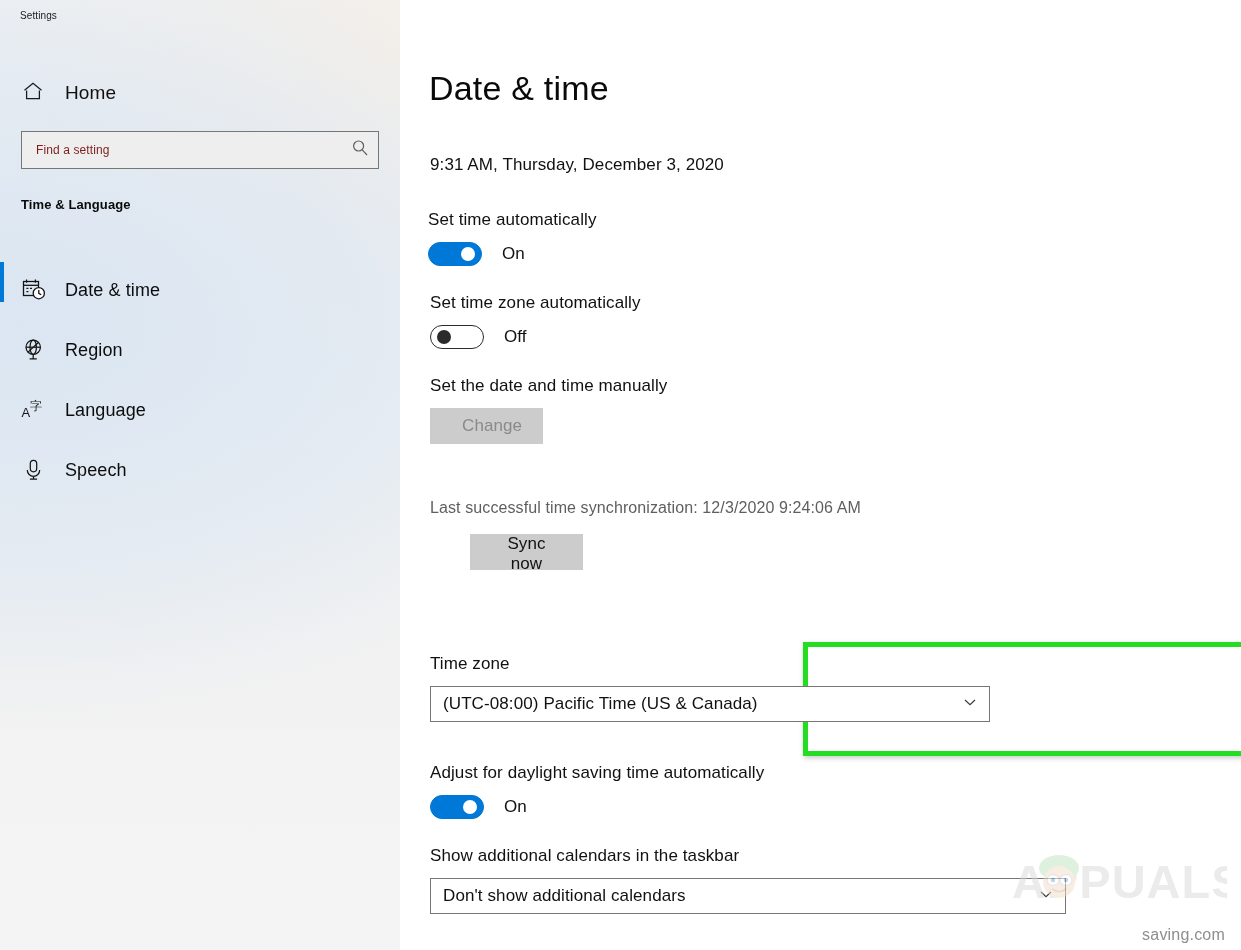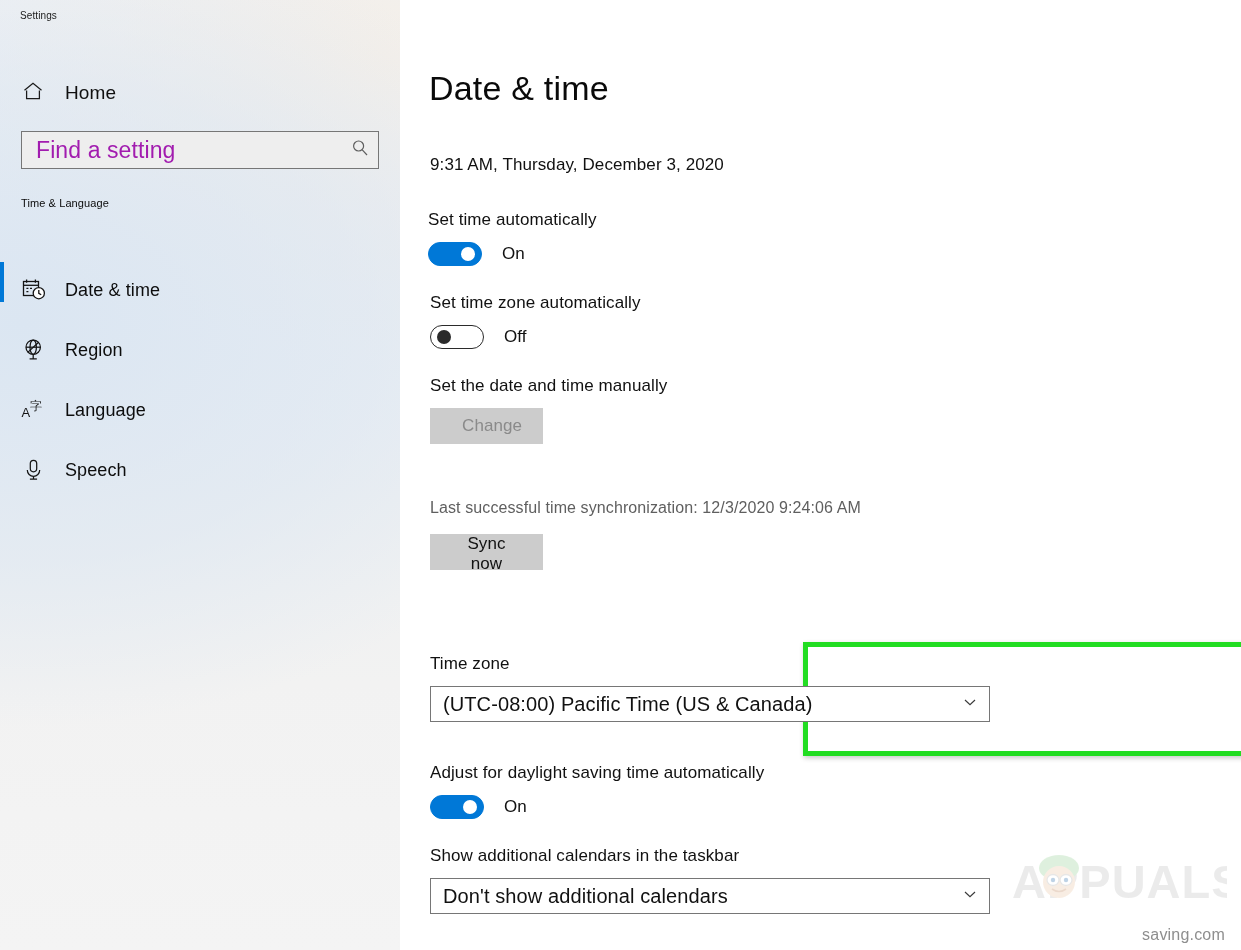"Find a setting" .search-box .placeholder { color: #a21caf -> #7f1d1d; font-size: 23px -> 12px }
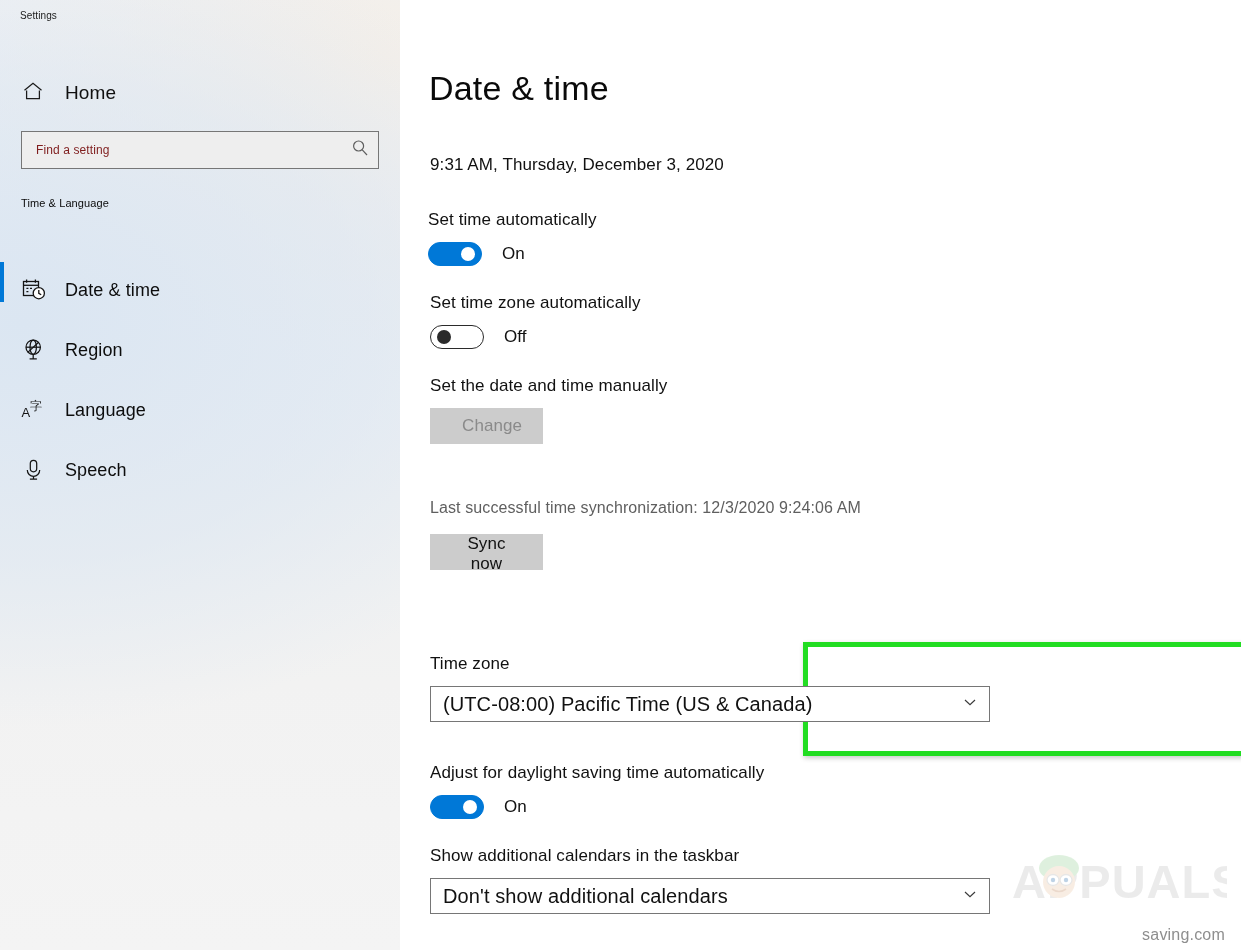"Time & Language" .section-title { font-size: 11px -> 13px; font-weight: normal -> bold }
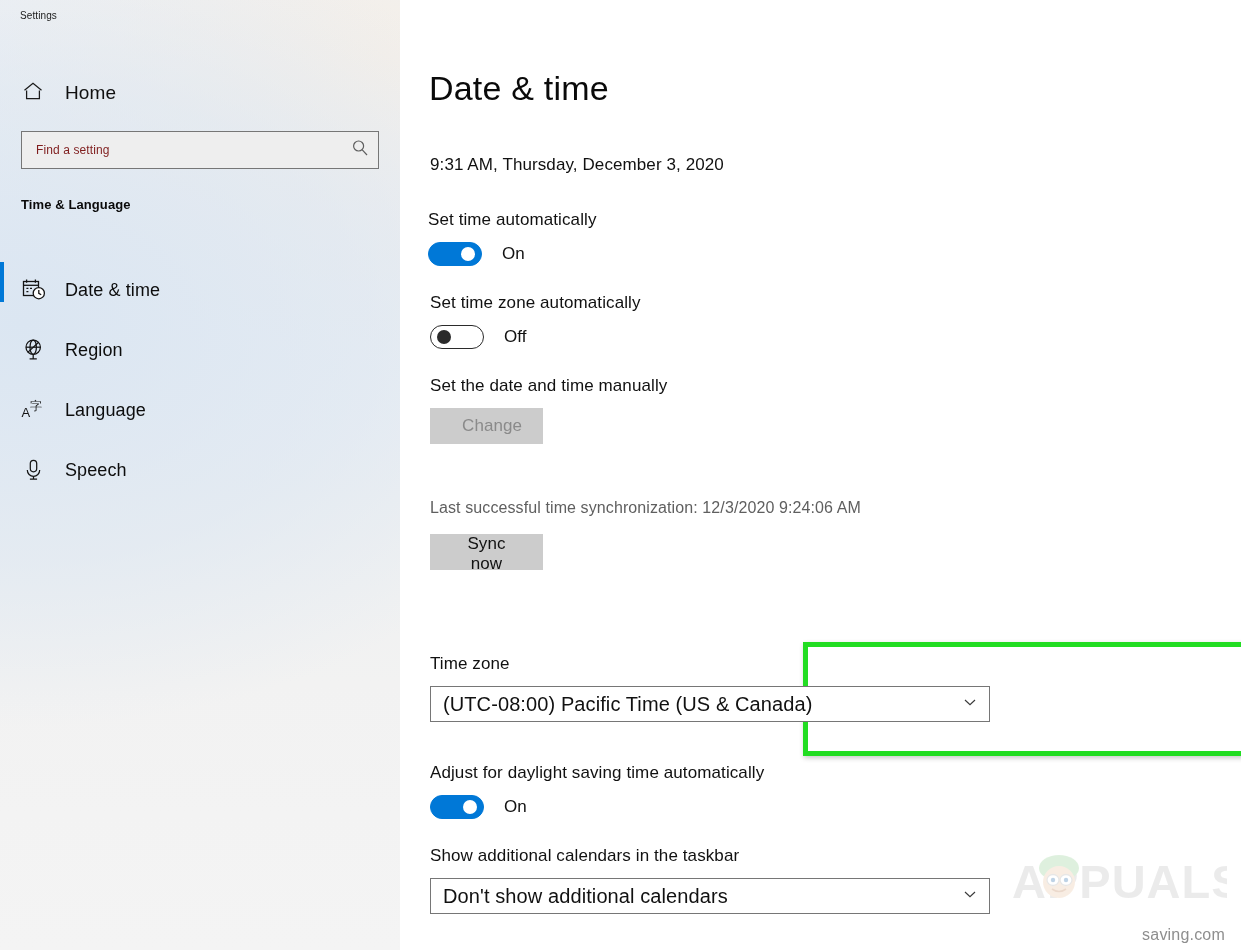"Sync now" button.win-button { margin-left: none -> 40px }
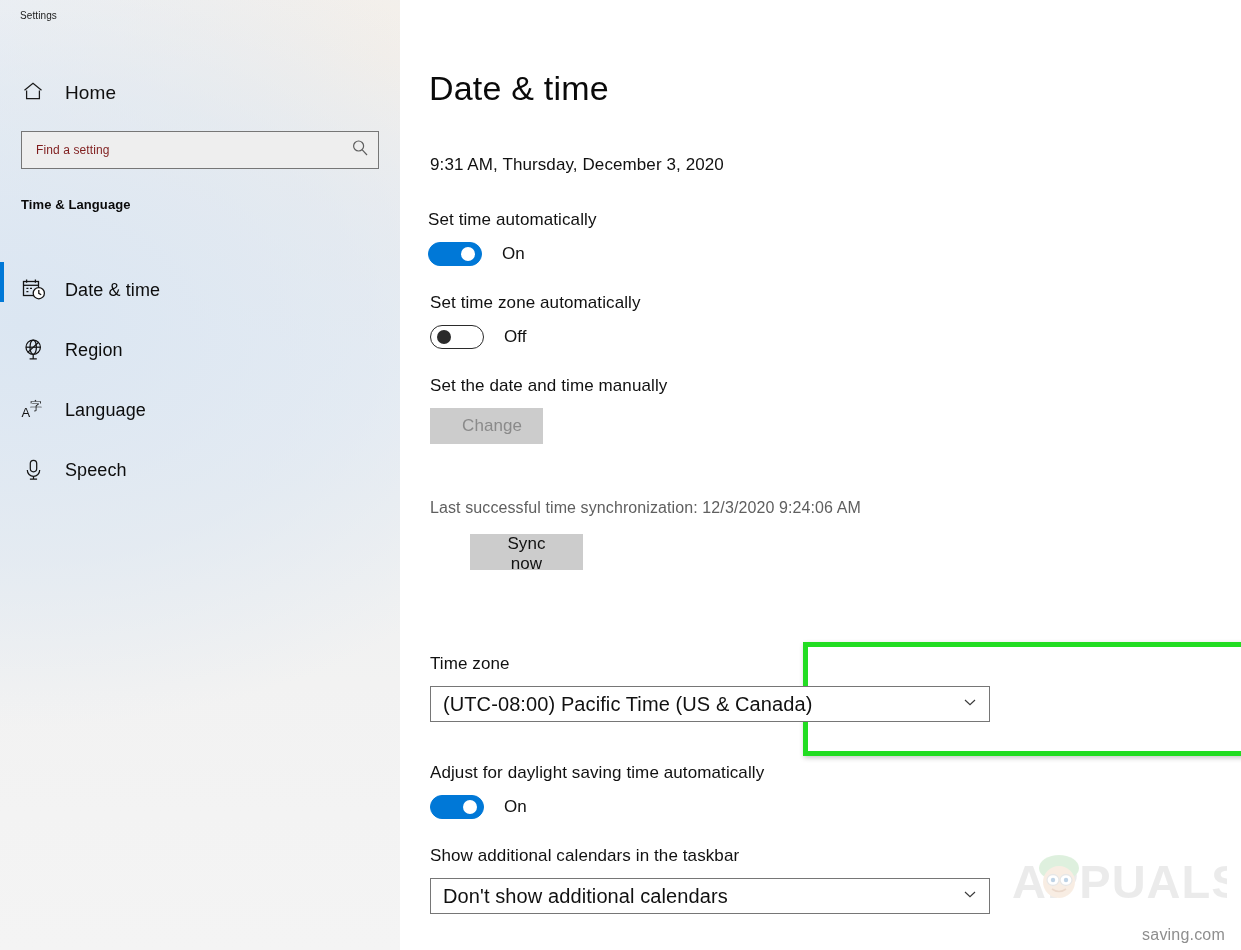"(UTC-08:00) Pacific Time (US &" .combo .combo-value { font-size: 20px -> 17px }
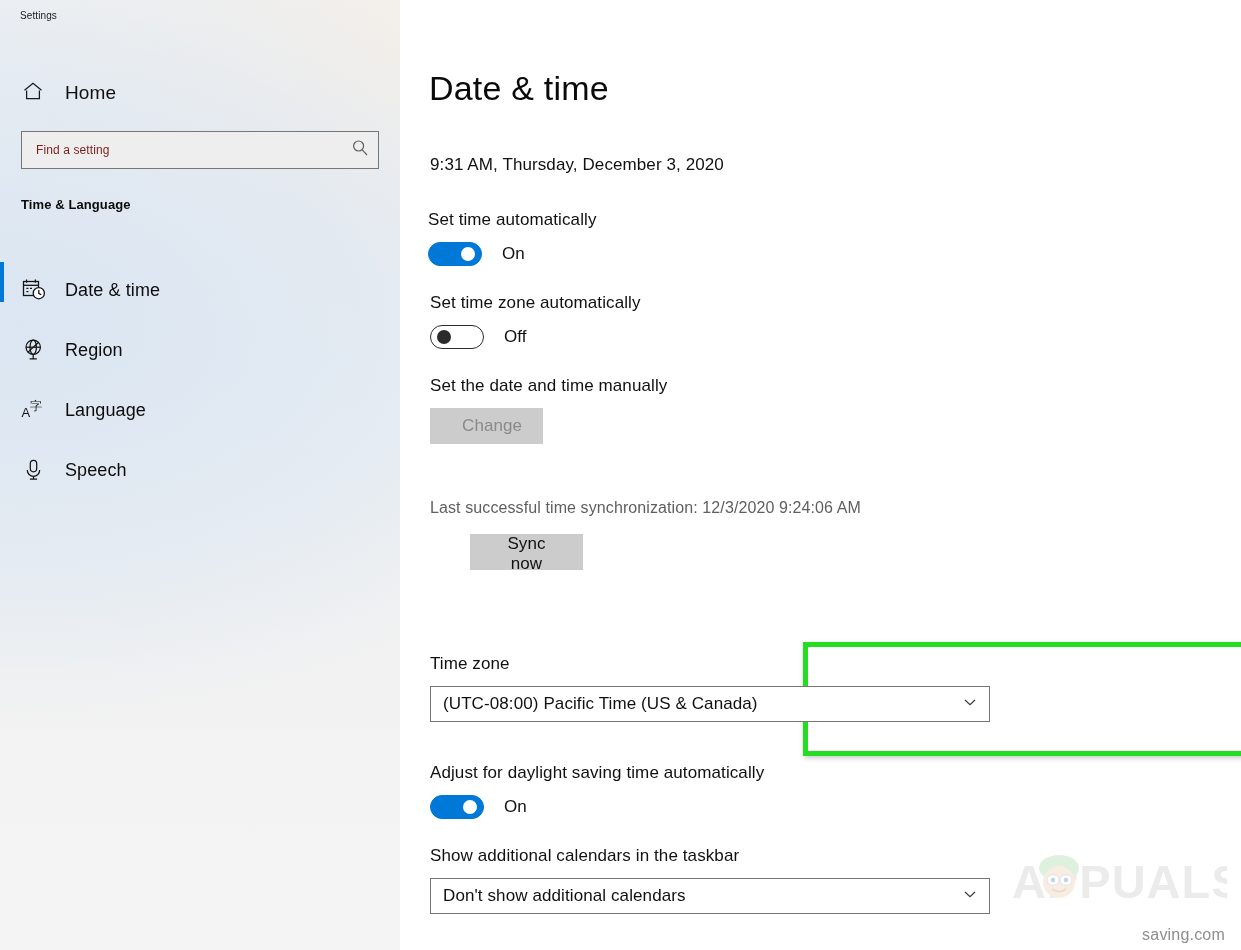"Don't show additional calendars" div.combo { width: 560px -> 636px }
